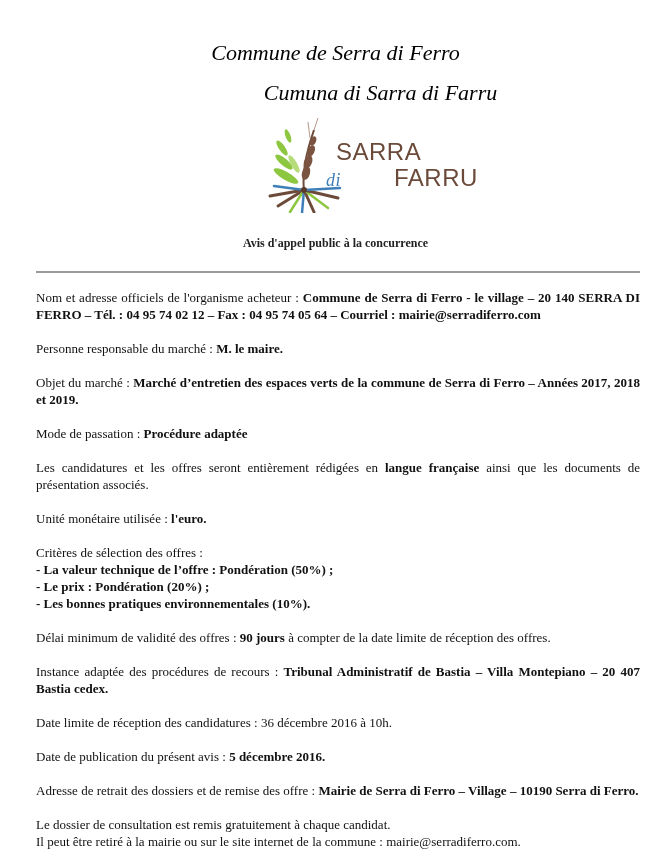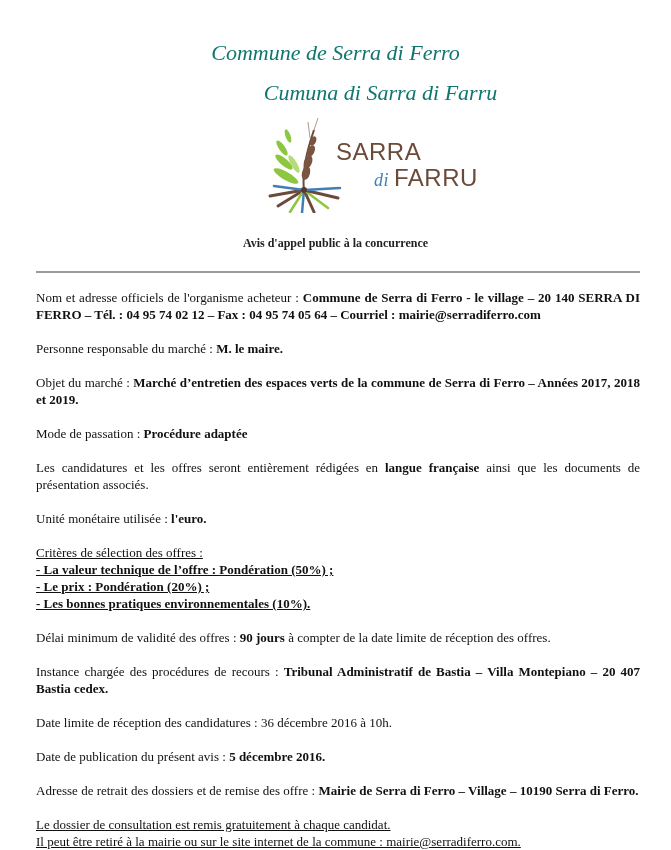"Commune de Serra di Ferro" .header-line { color: #0f766e -> #000000 }
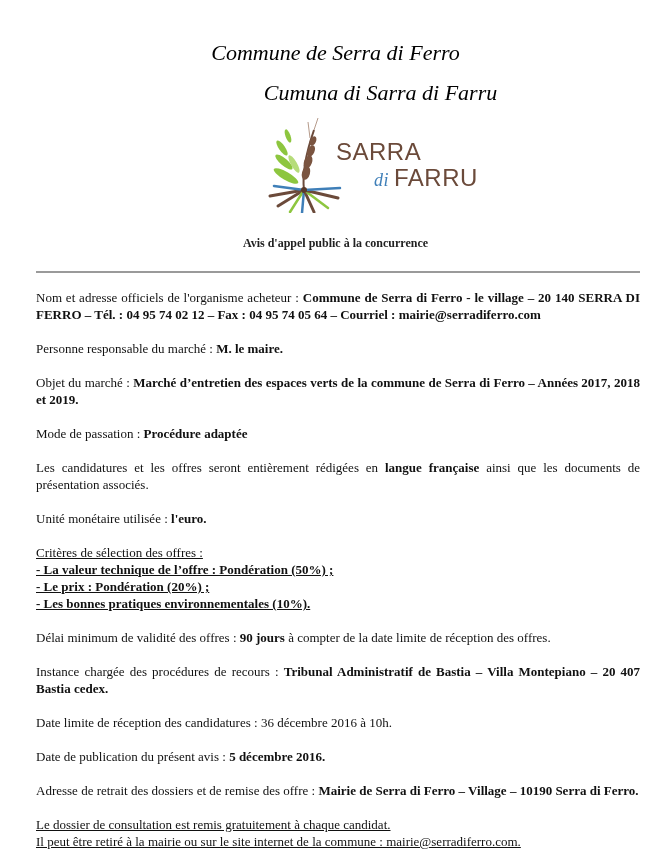"di" .logo-di { margin-left: 48px -> none }
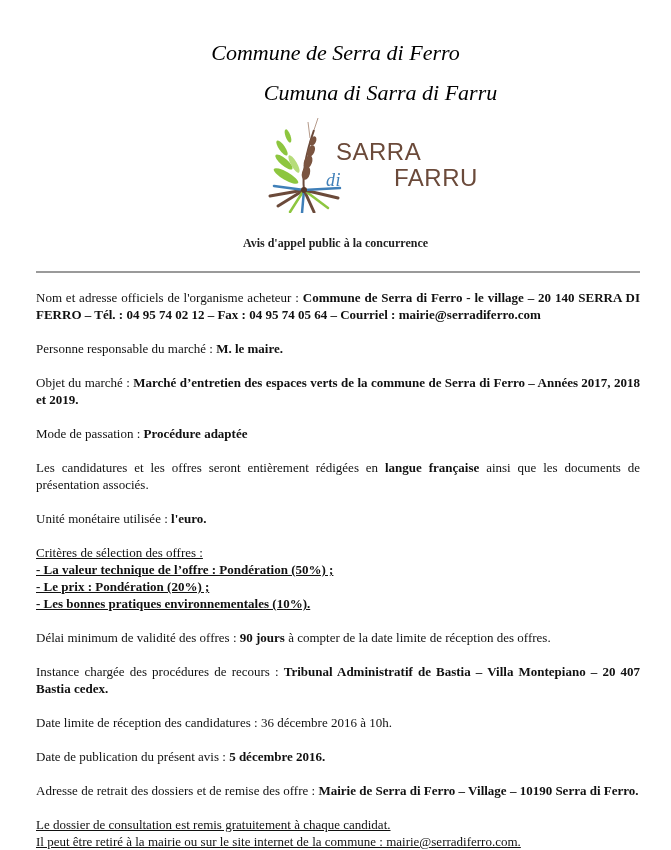"Critères de sélection des offres" .crit-line { text-decoration: underline -> none }
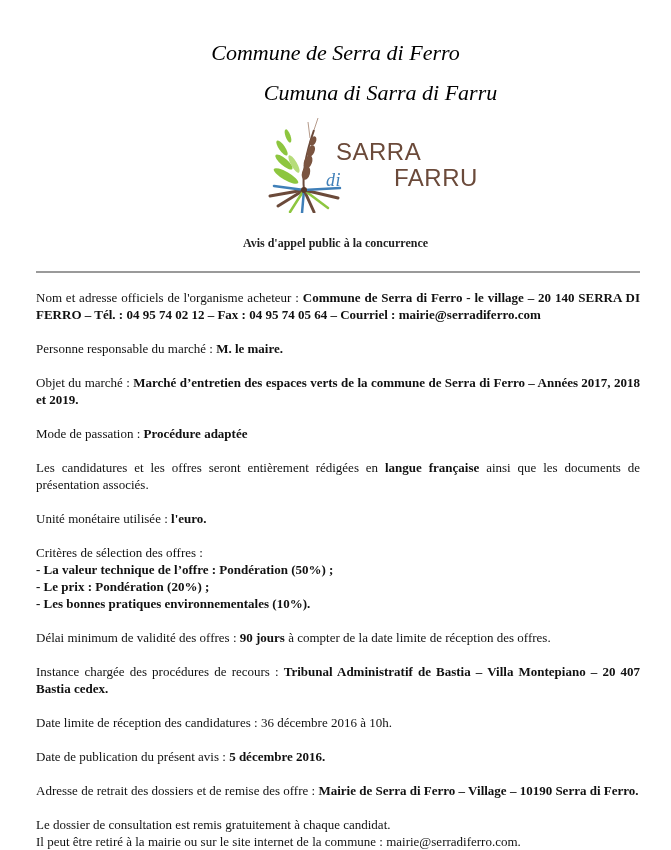"Instance chargée des procédures de" span { text: chargée -> adaptée }
